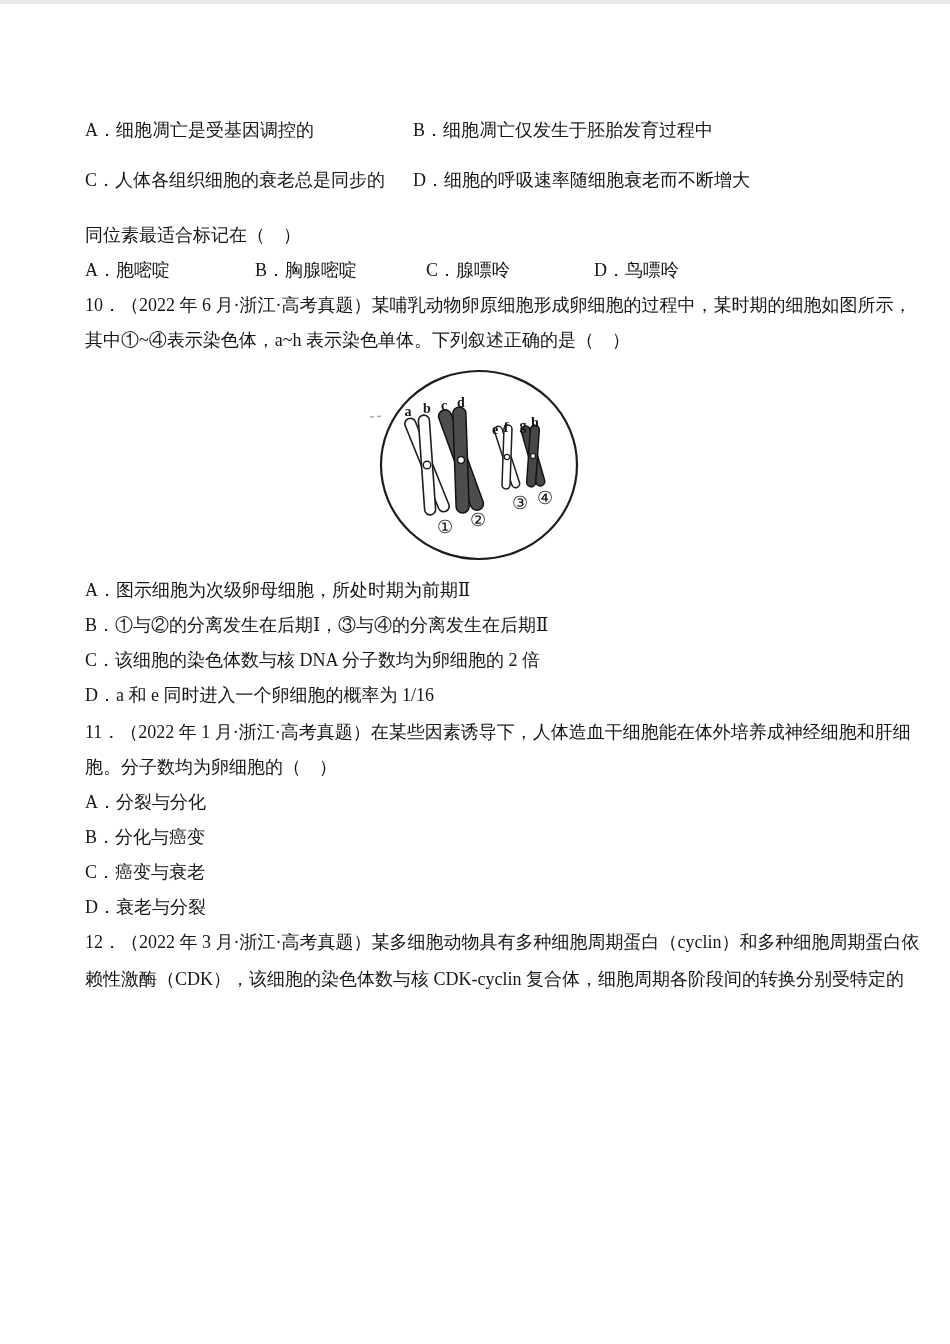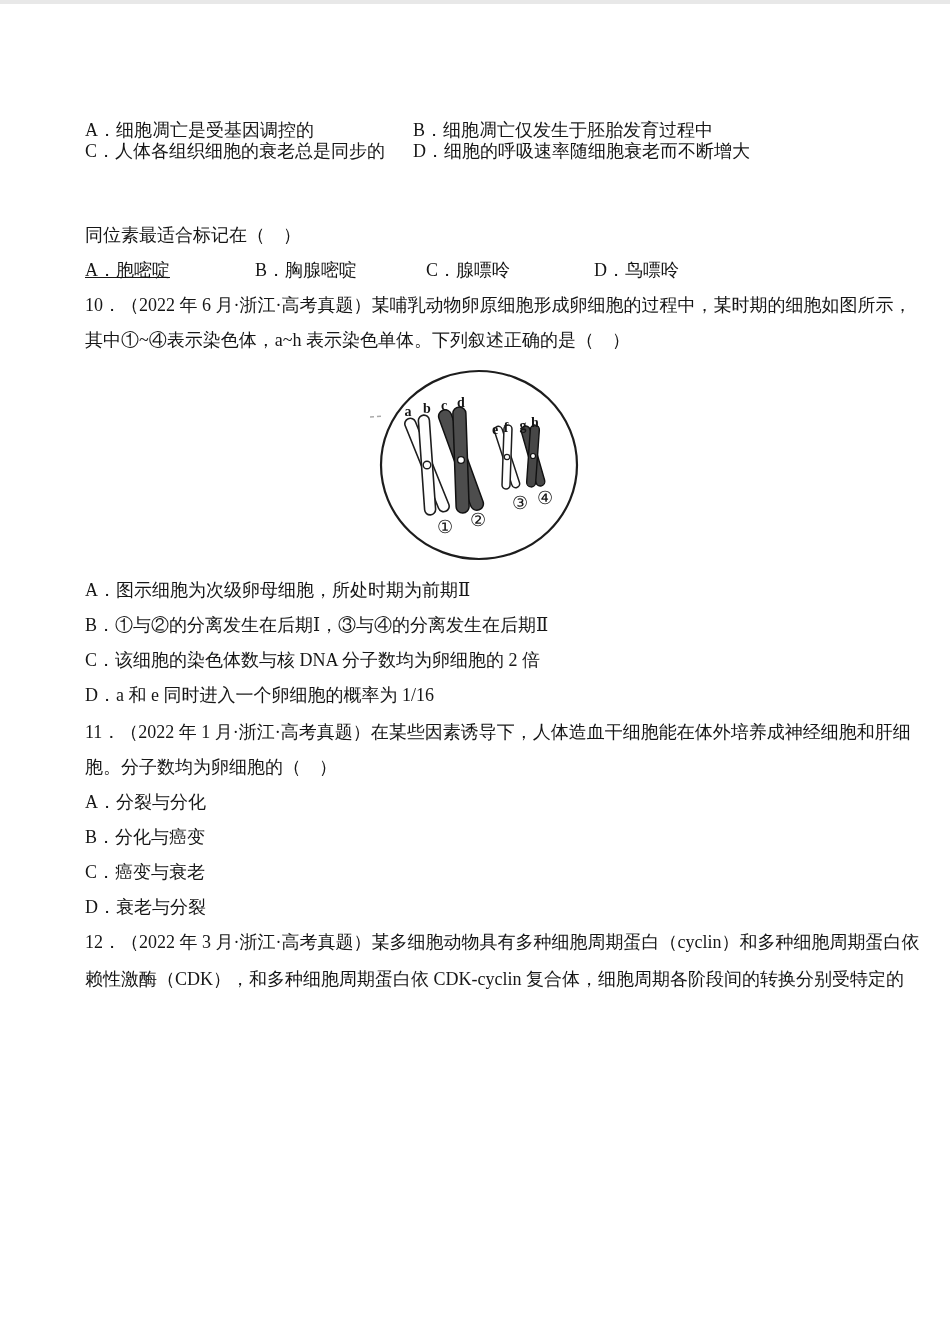"C．人体各组织细胞的衰老总是同步的 D．细胞的呼吸速率随细胞衰老而不断增大" div.line { top: 136px -> 165px }
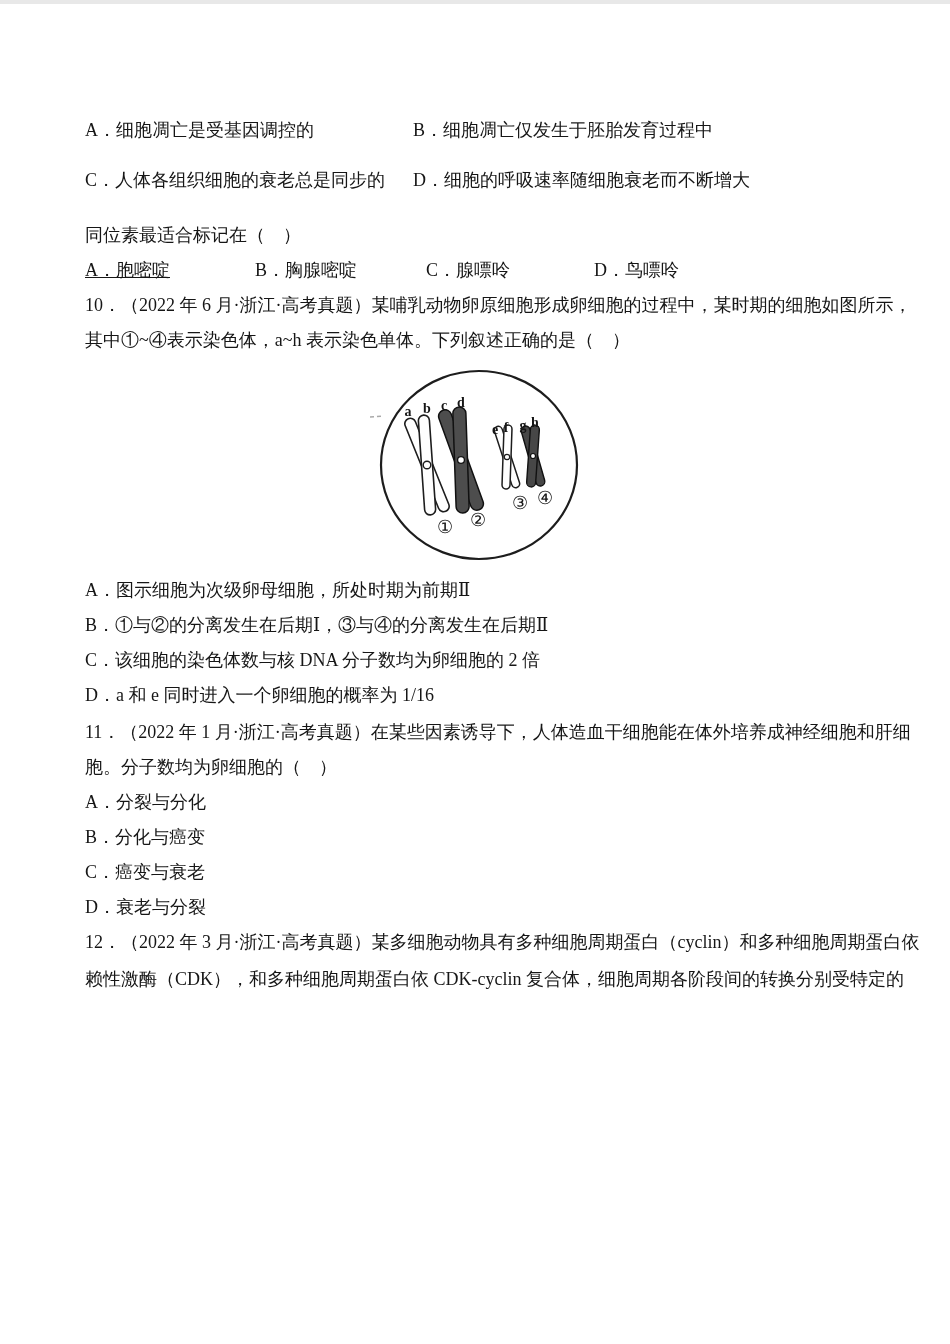"A．胞嘧啶" .opt4 .o1 { text-decoration: underline -> none }
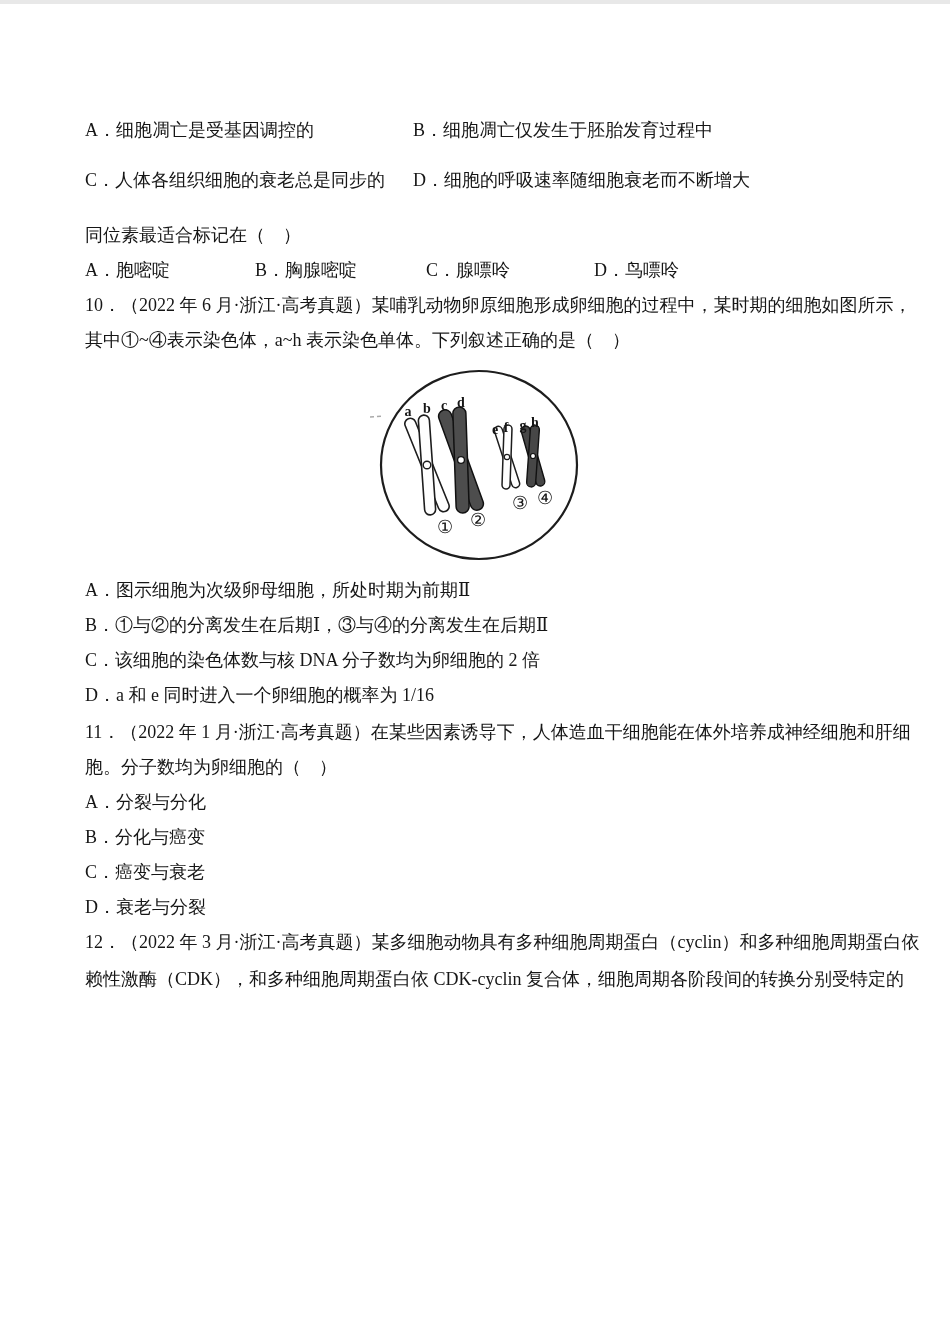"赖性激酶（CDK），和多种细胞周期蛋白依 CDK-cyclin" div.line { text: 和多种细胞周期蛋白依 -> 该细胞的染色体数与核 }
